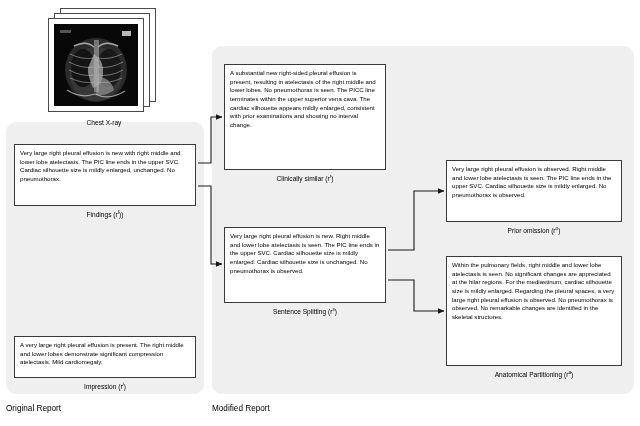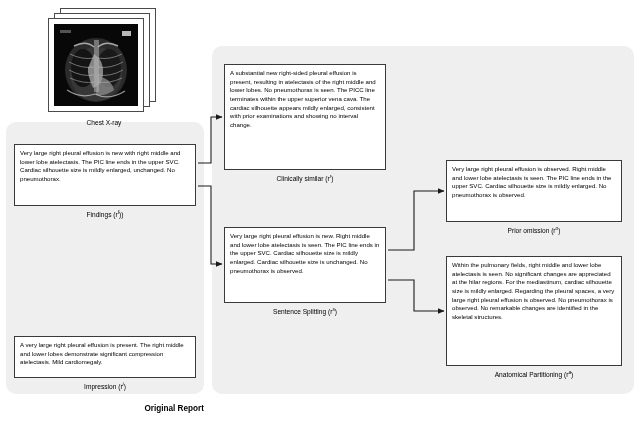"Original Report" .section-title { font-weight: bold -> normal; text-align: right -> left }
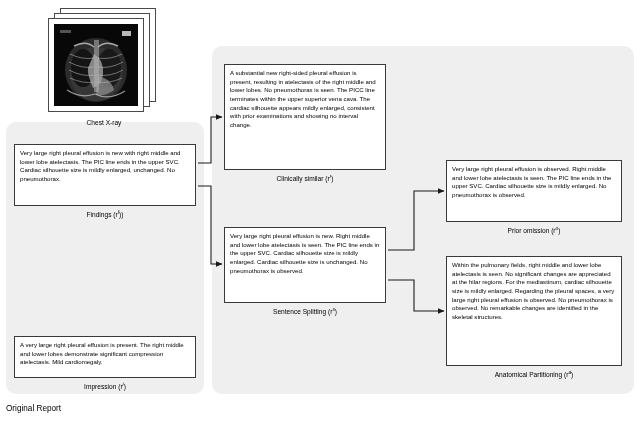"Modified Report" div.section-title { html: none -> <div>Modified Report</div> }
